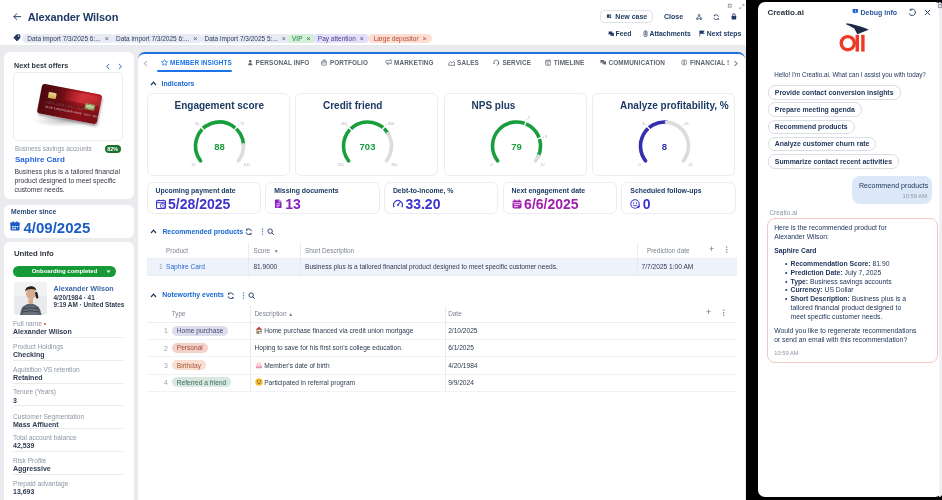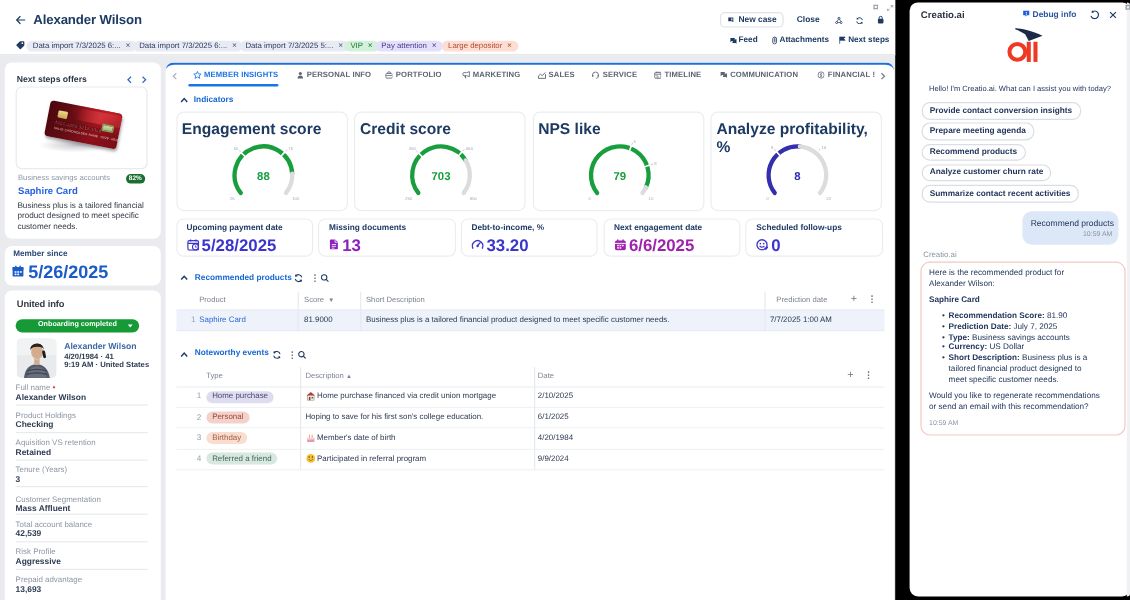"Next steps offers" div.abs { text: steps -> best }
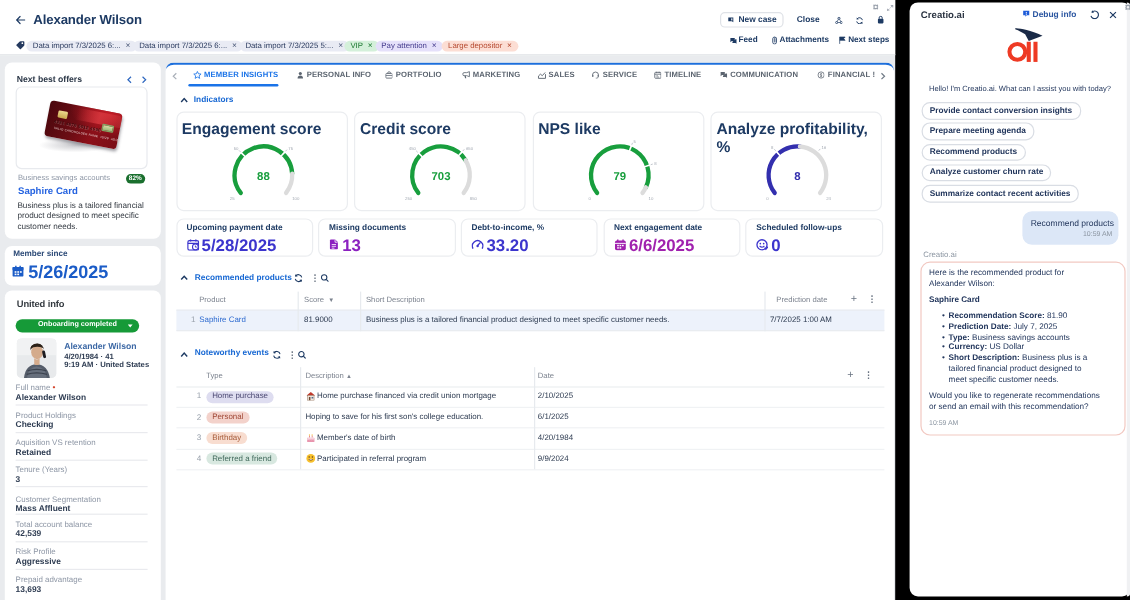"Engagement score" .gtitle { font-size: 13px -> 10px; left: 4px -> 27px }
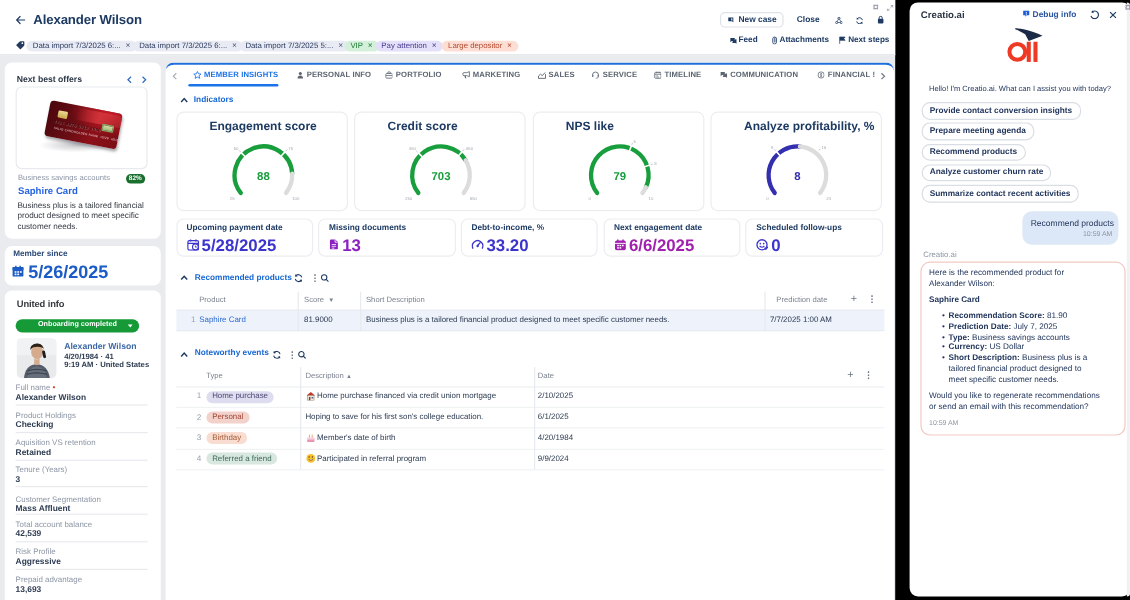"Credit score" div.gtitle { text: score -> friend }
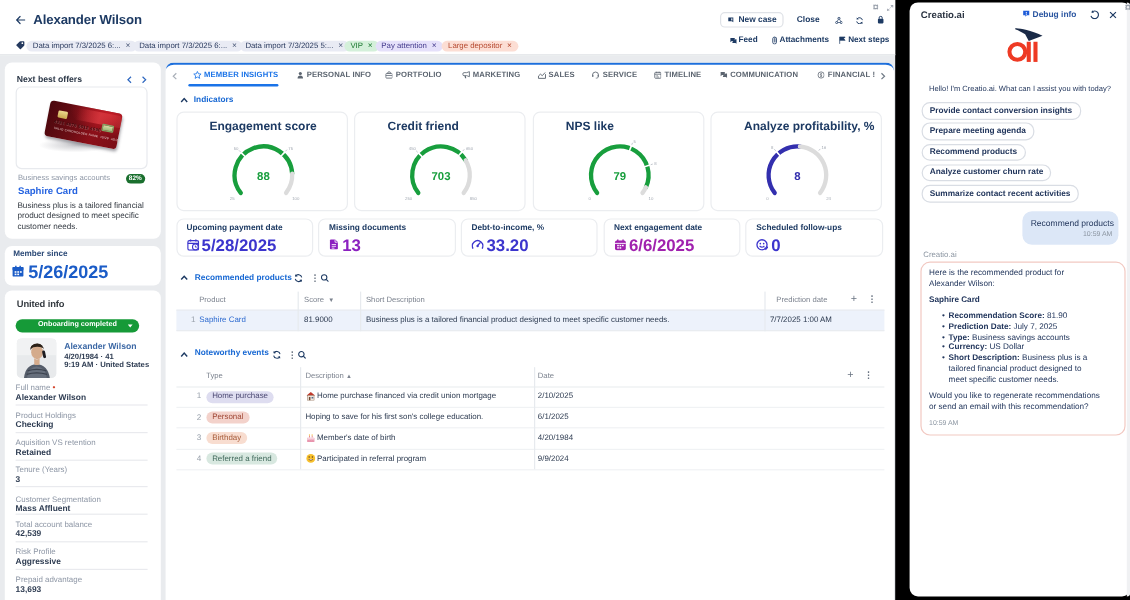"NPS like" div.gtitle { text: like -> plus }
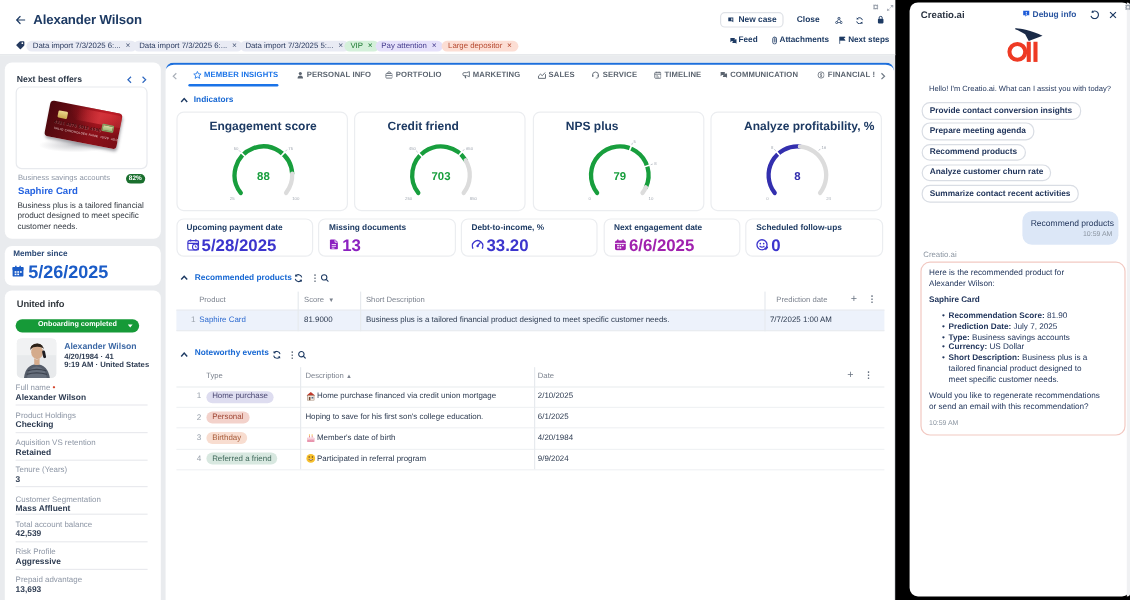"5/26/2025" div.abs { text: 5/26/2025 -> 4/09/2025 }
